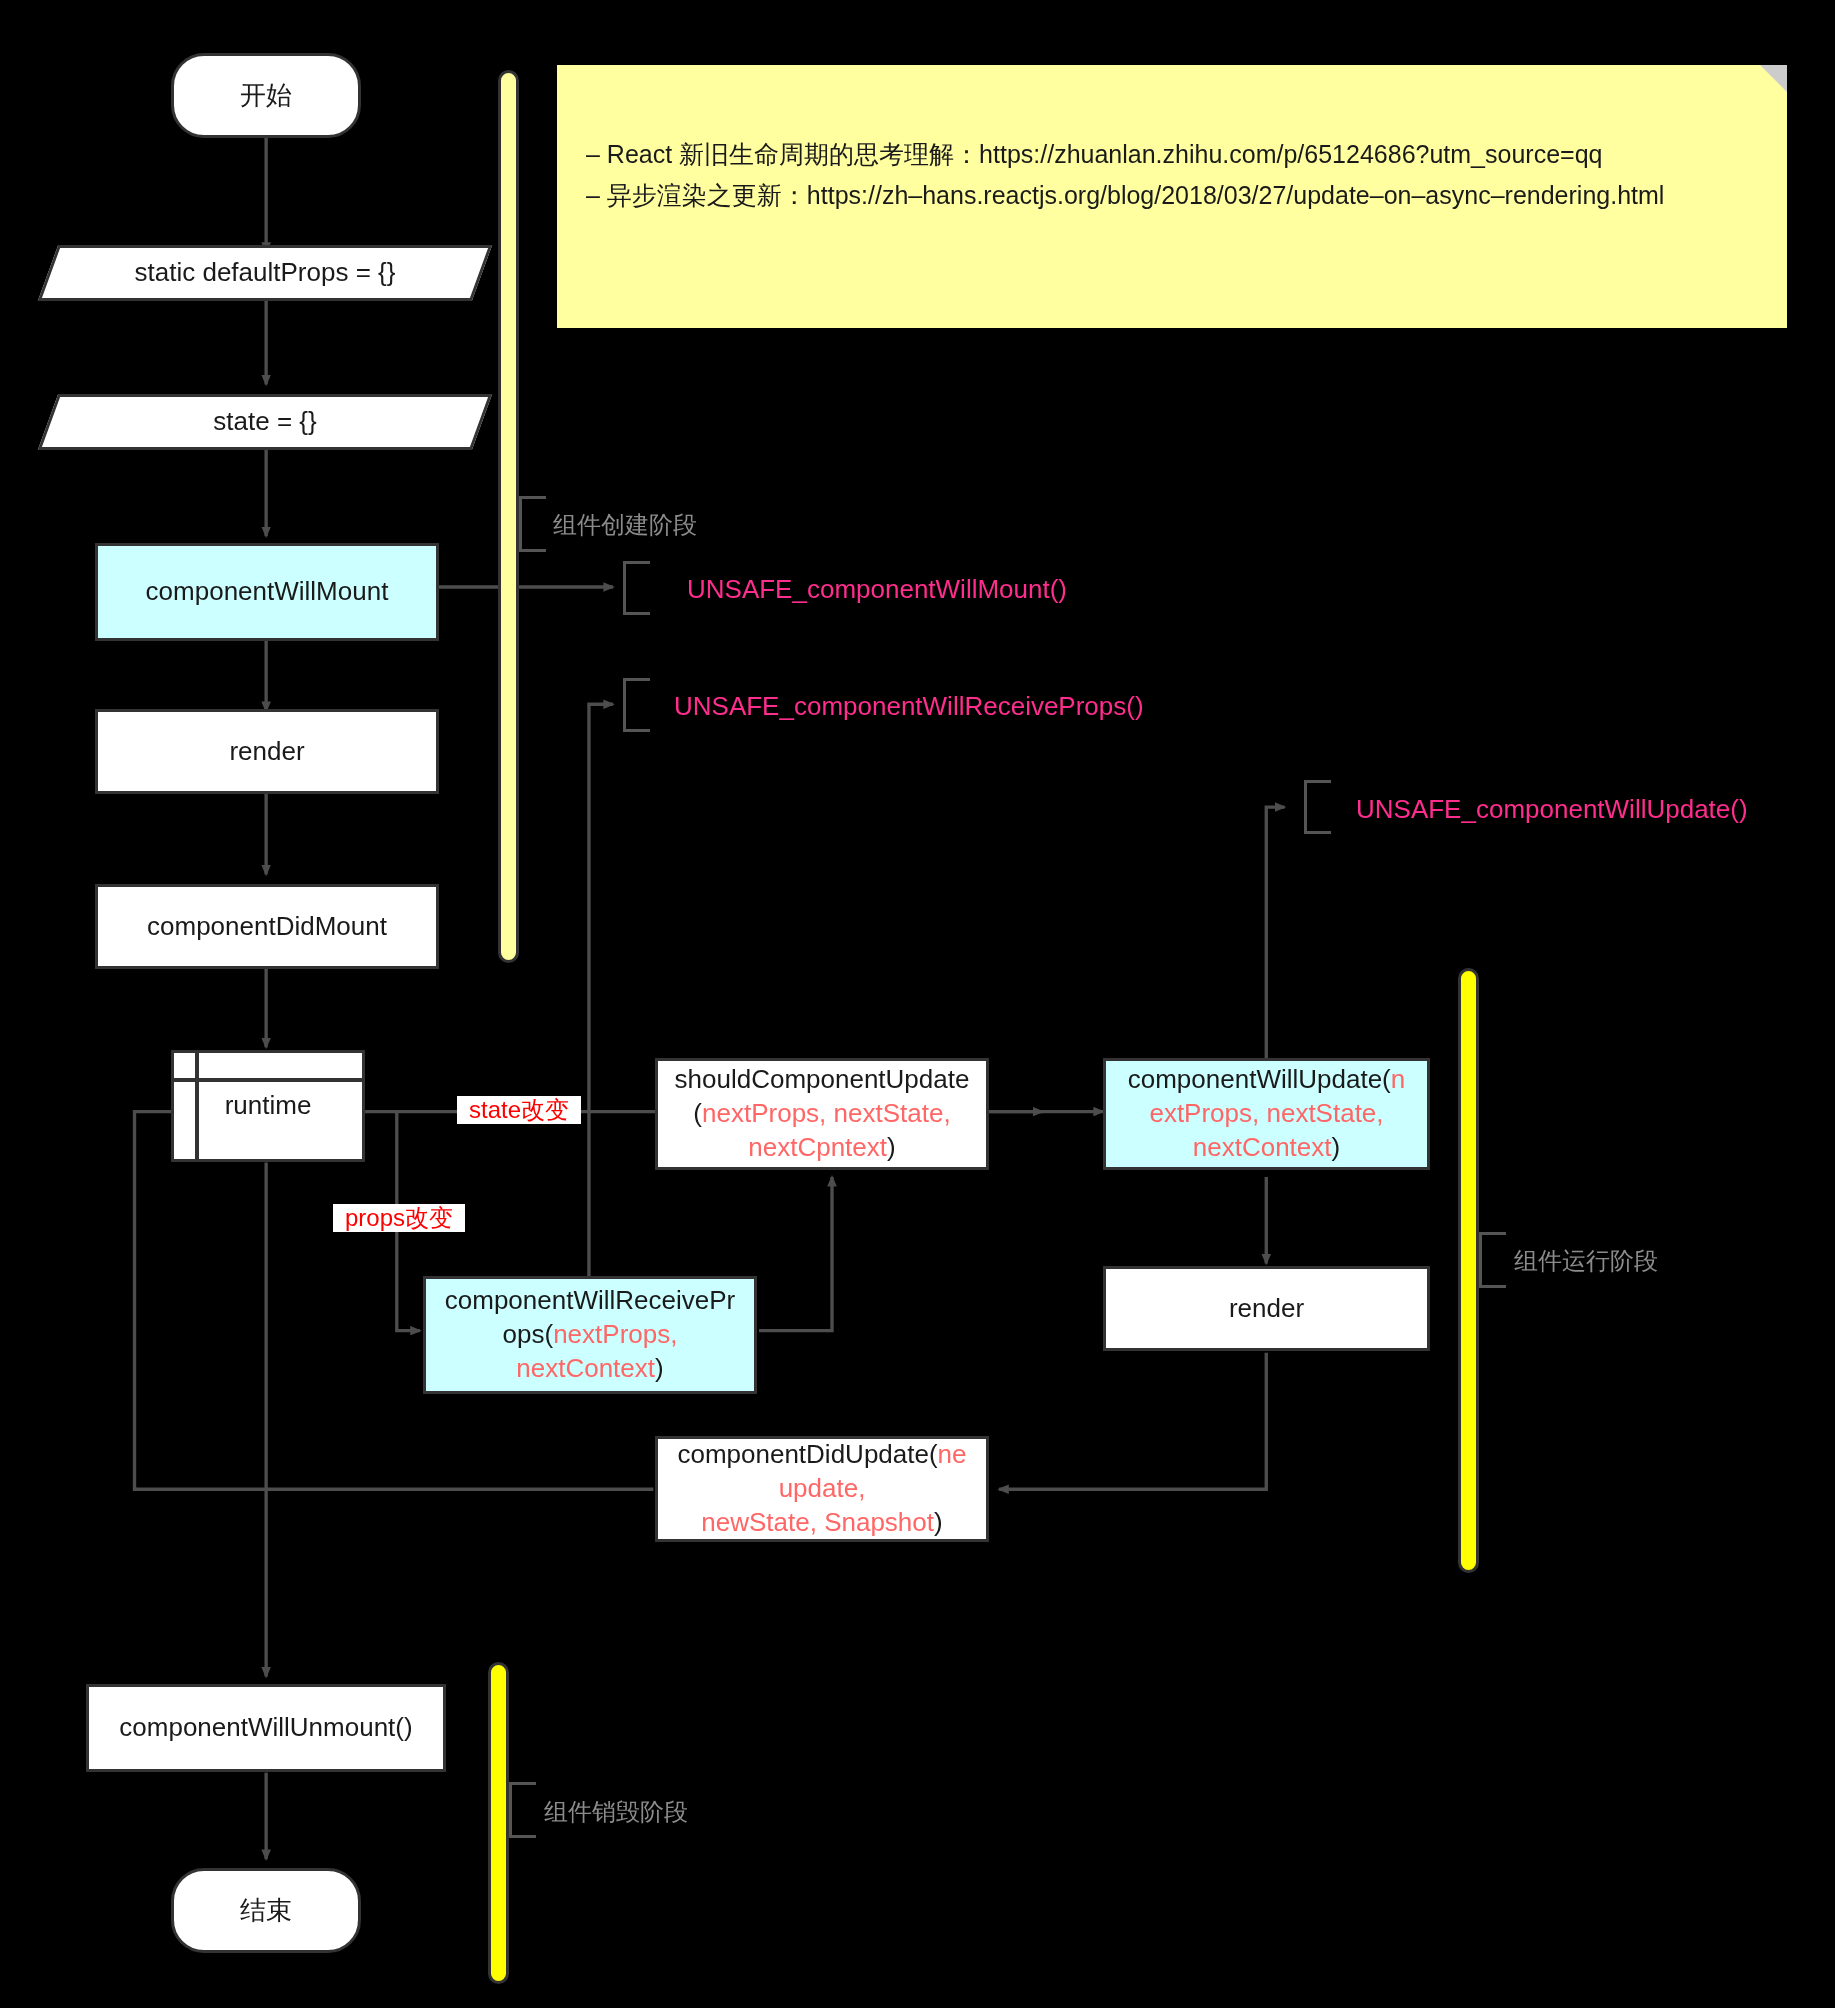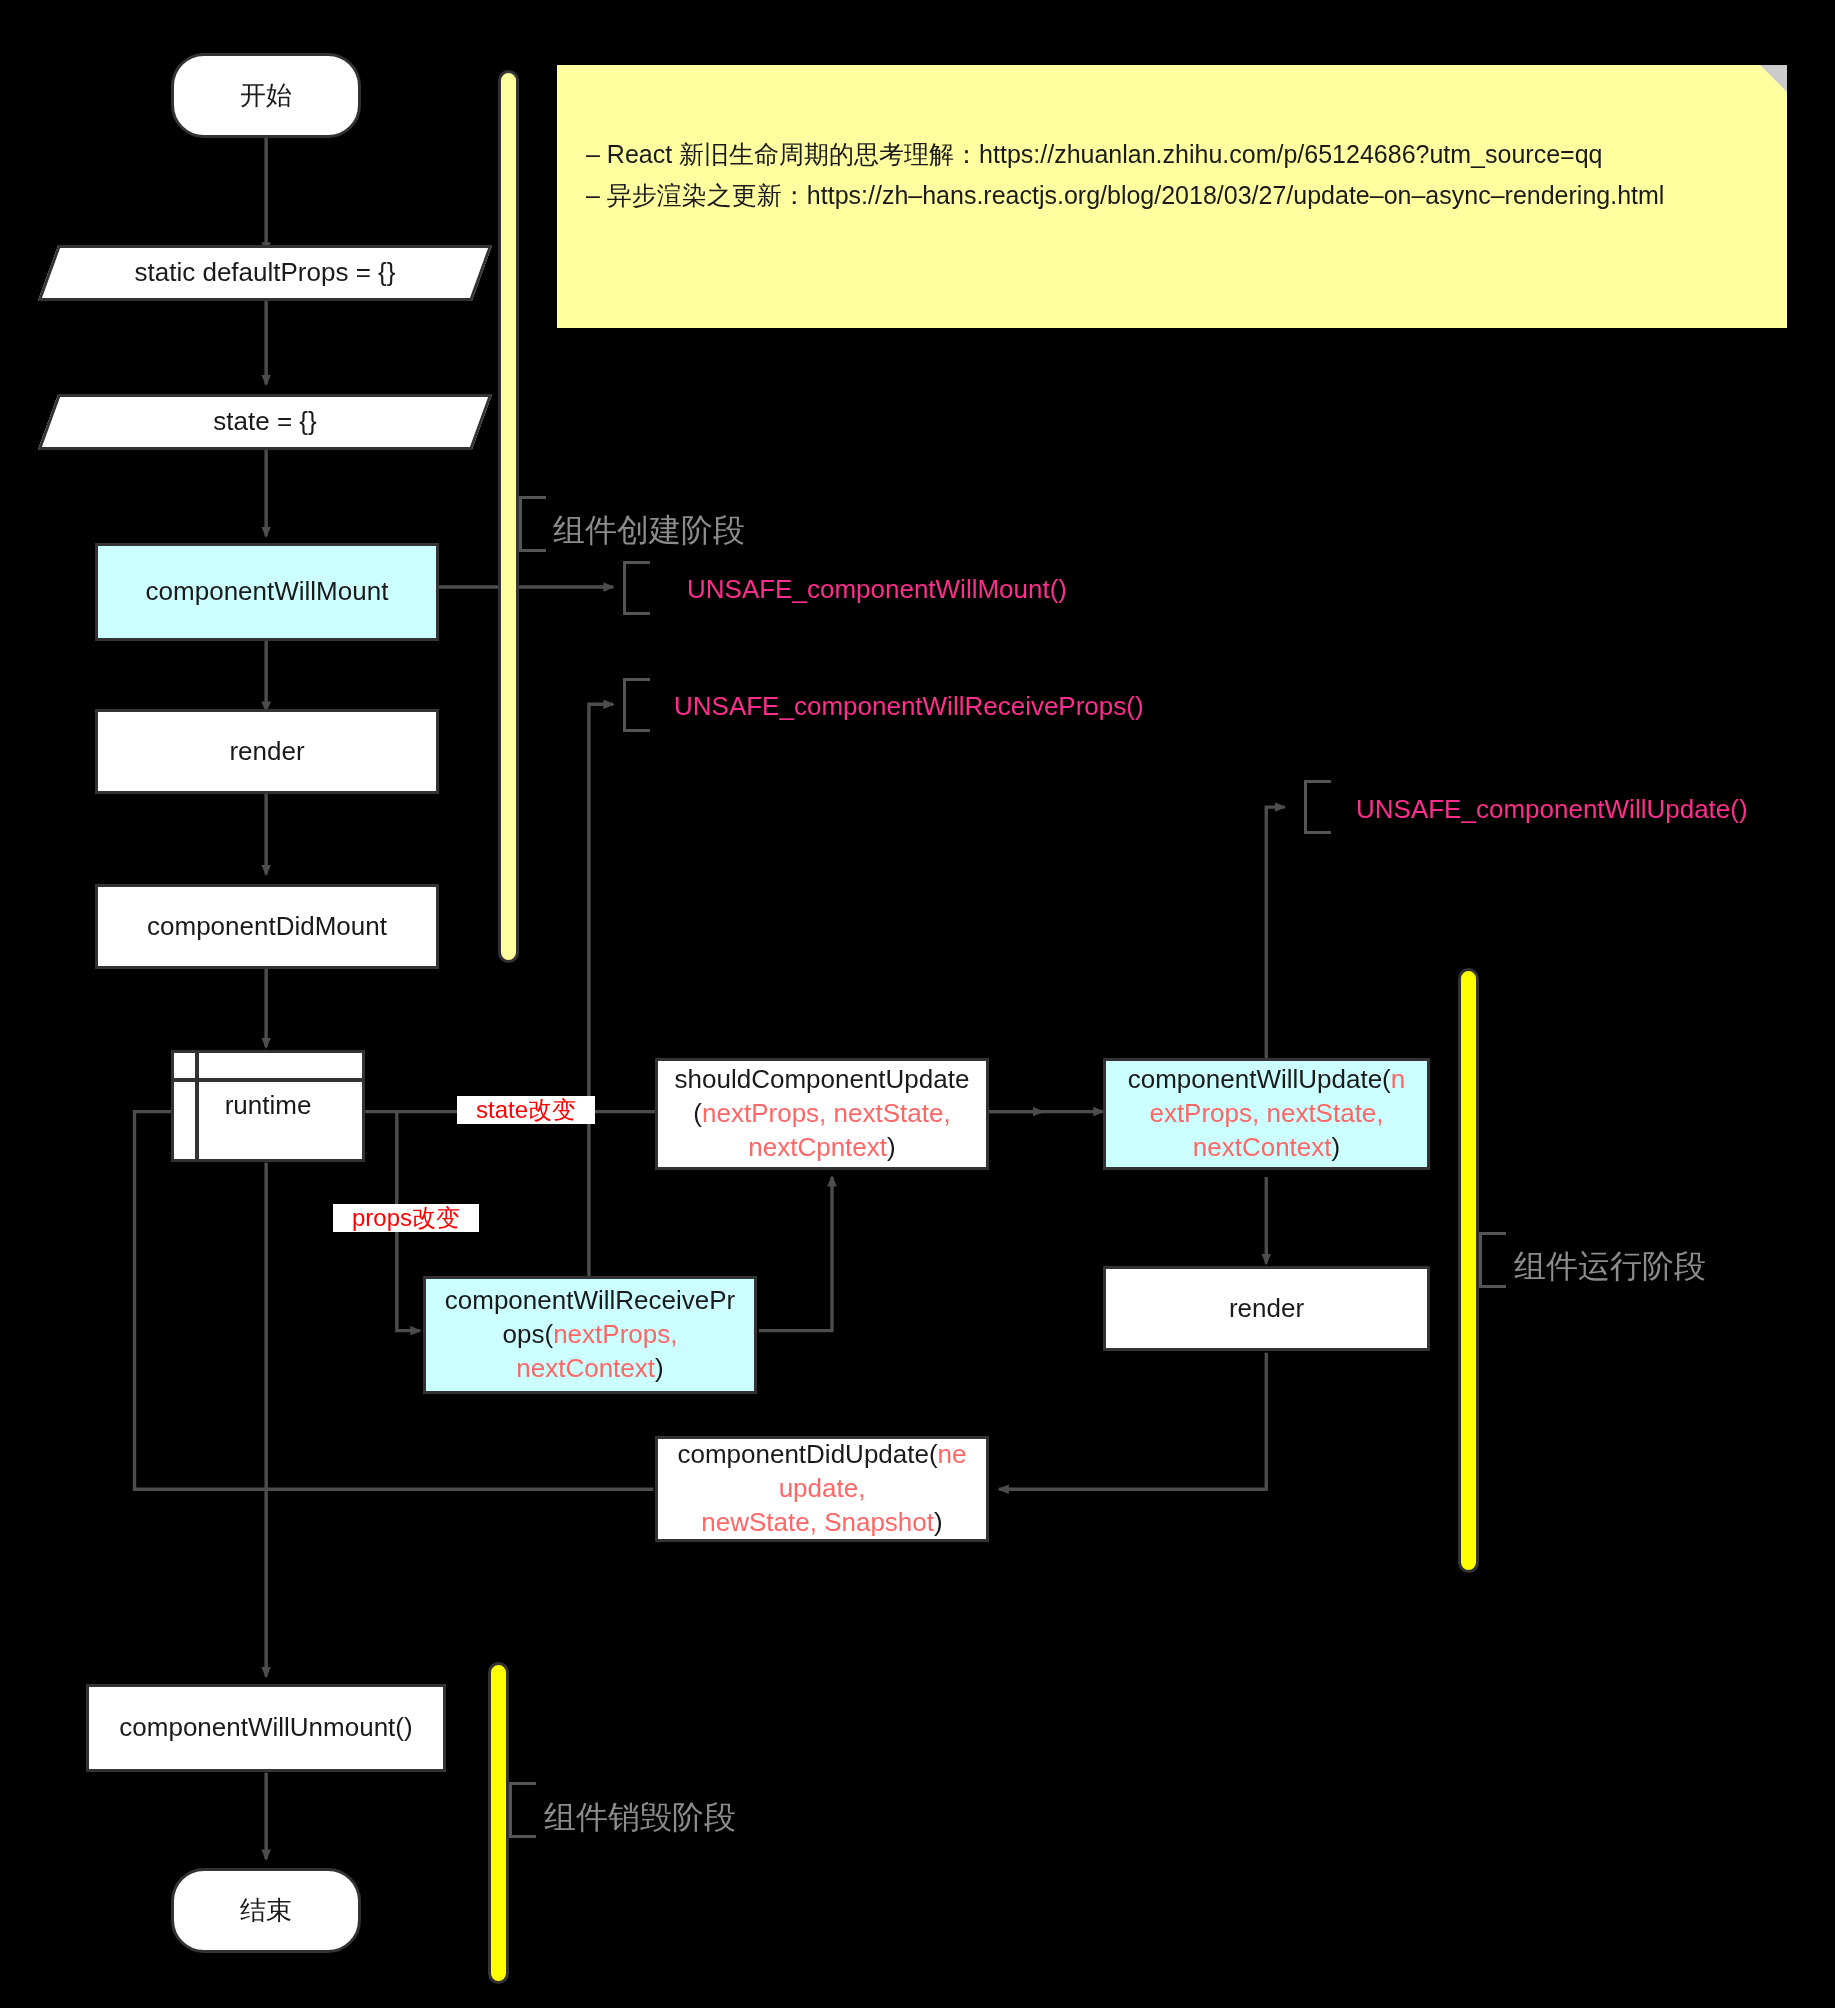"组件创建阶段" .phaselabel { font-size: 32px -> 24px }
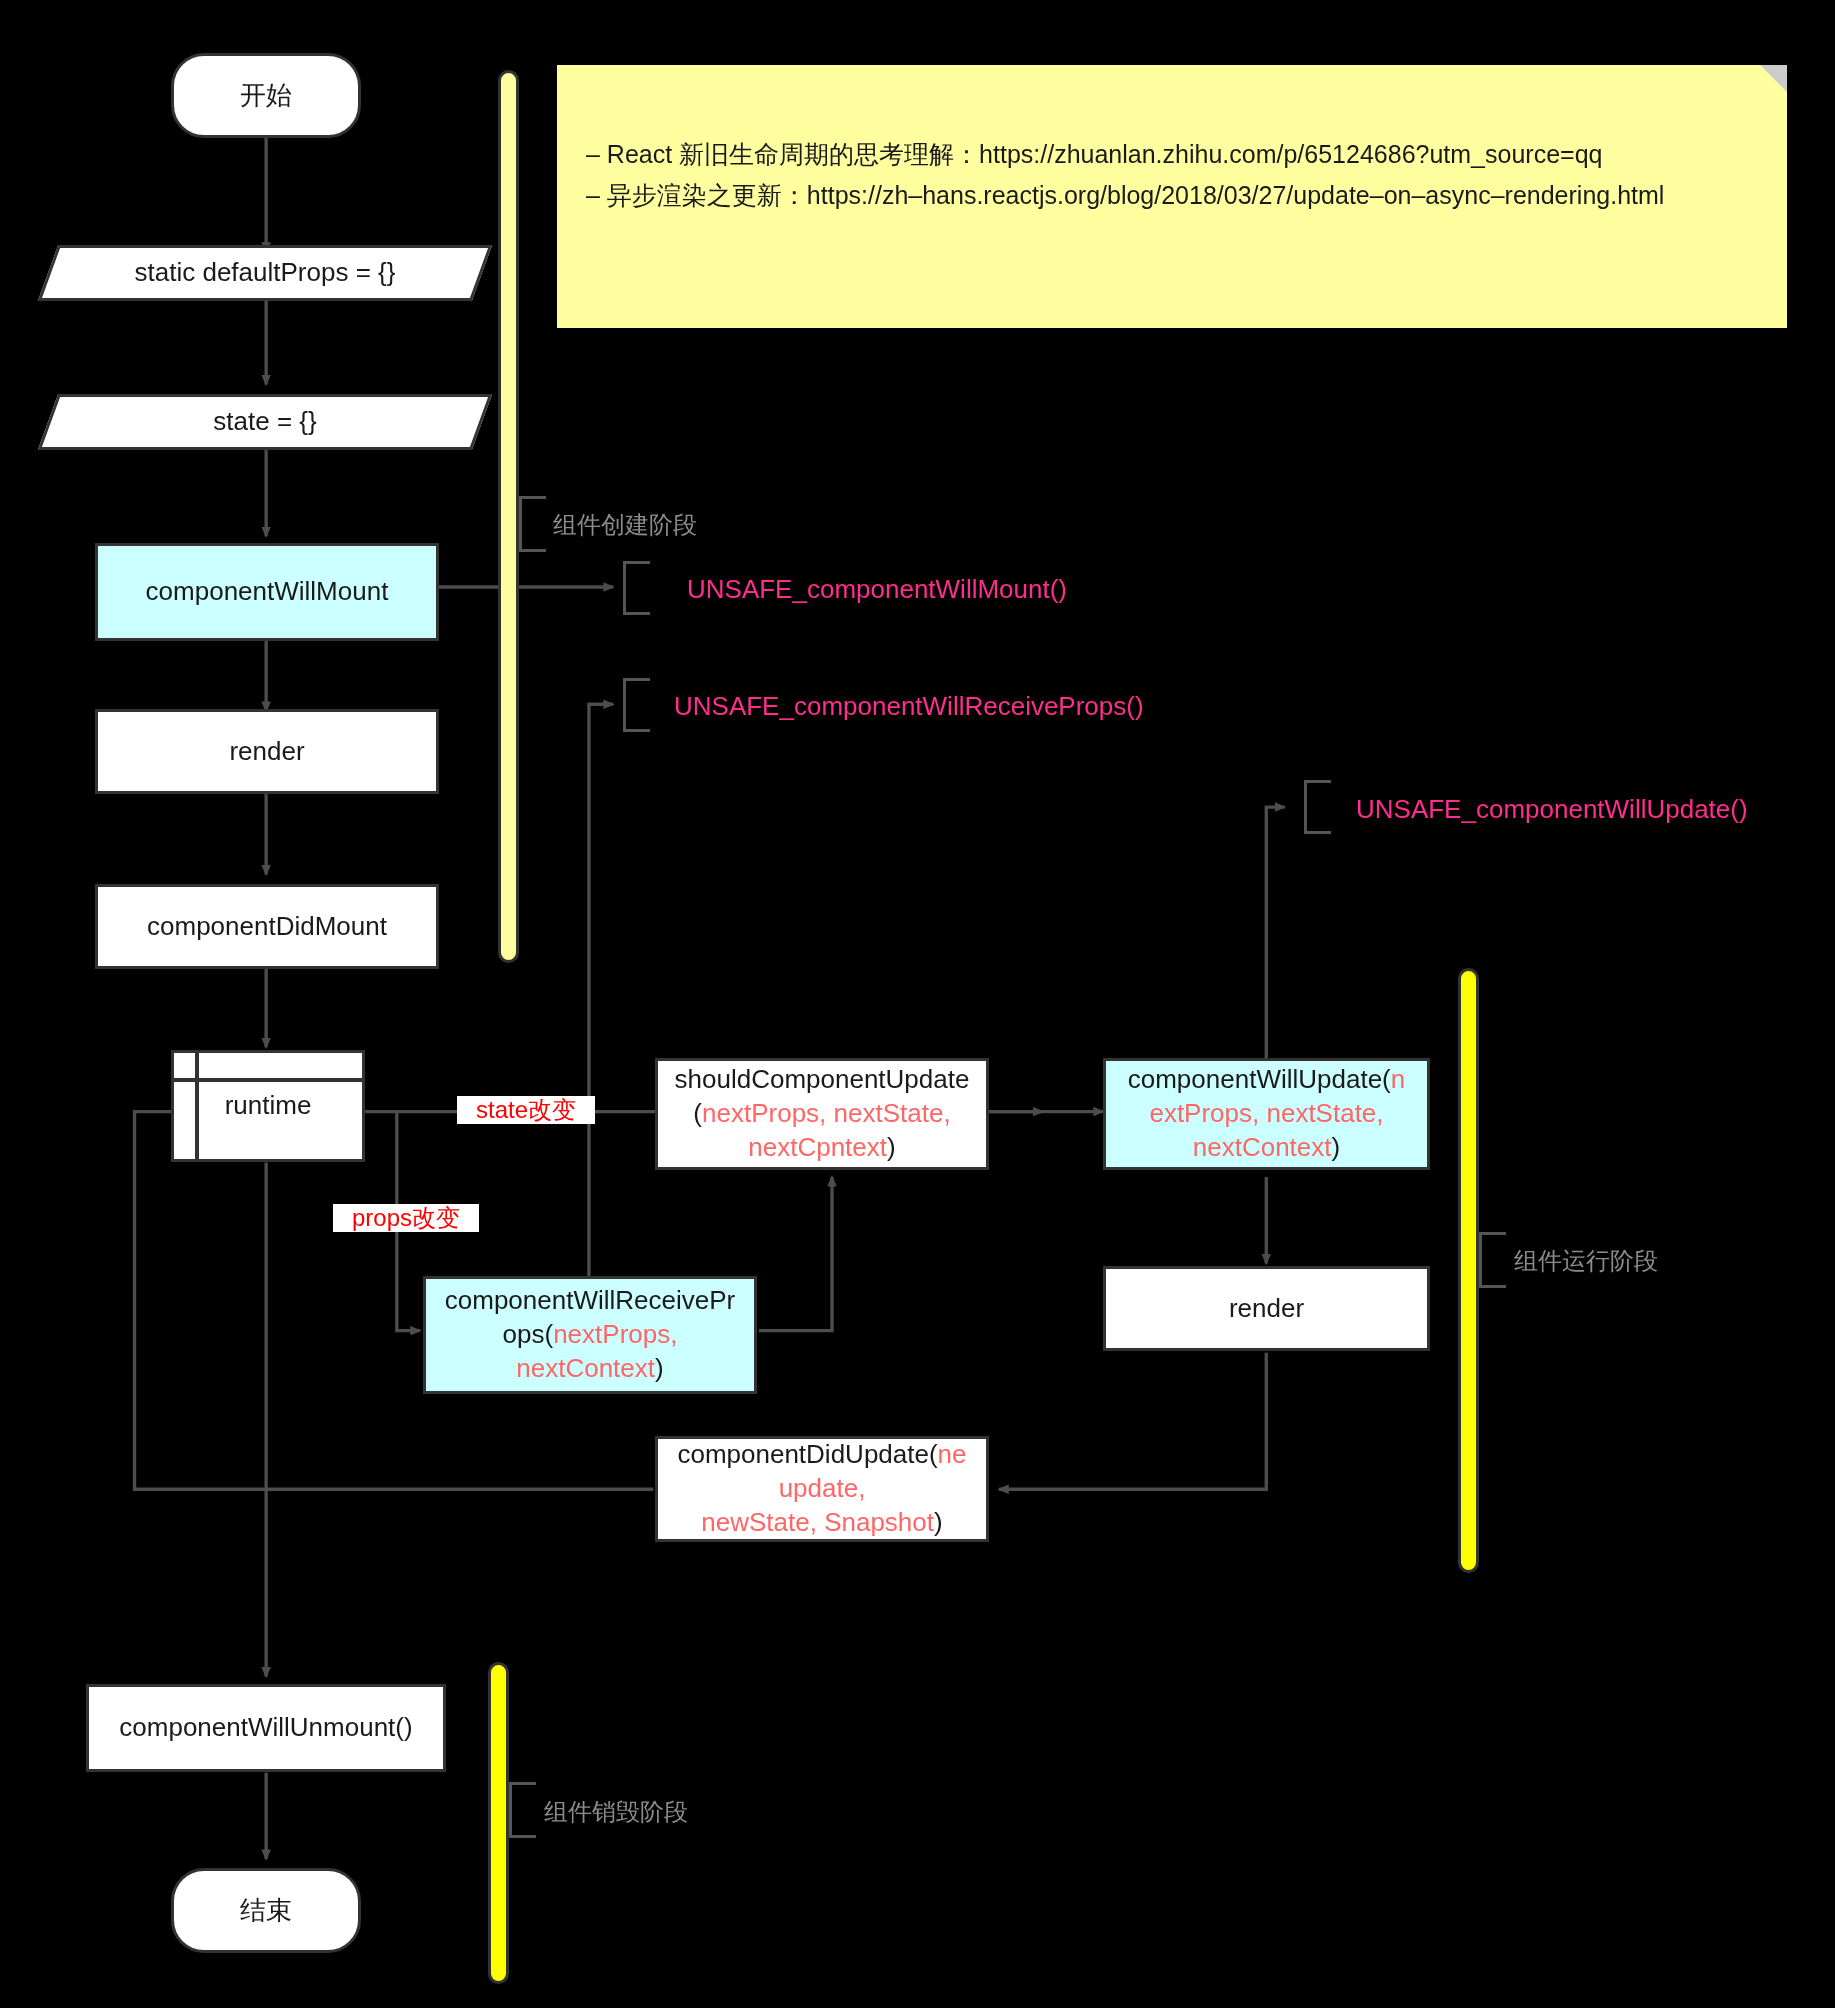"state改变" .edgelabel { padding: 0 19px -> 0 12px }
